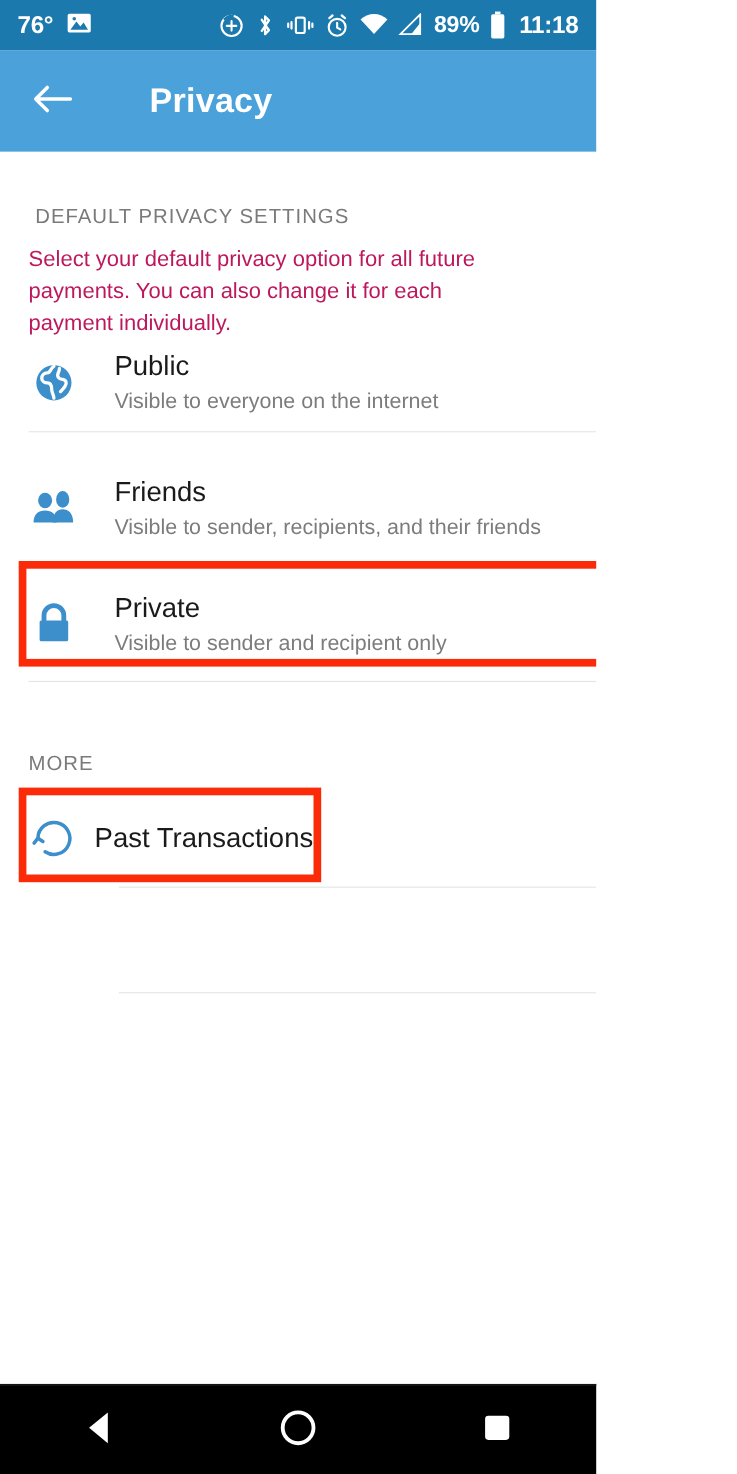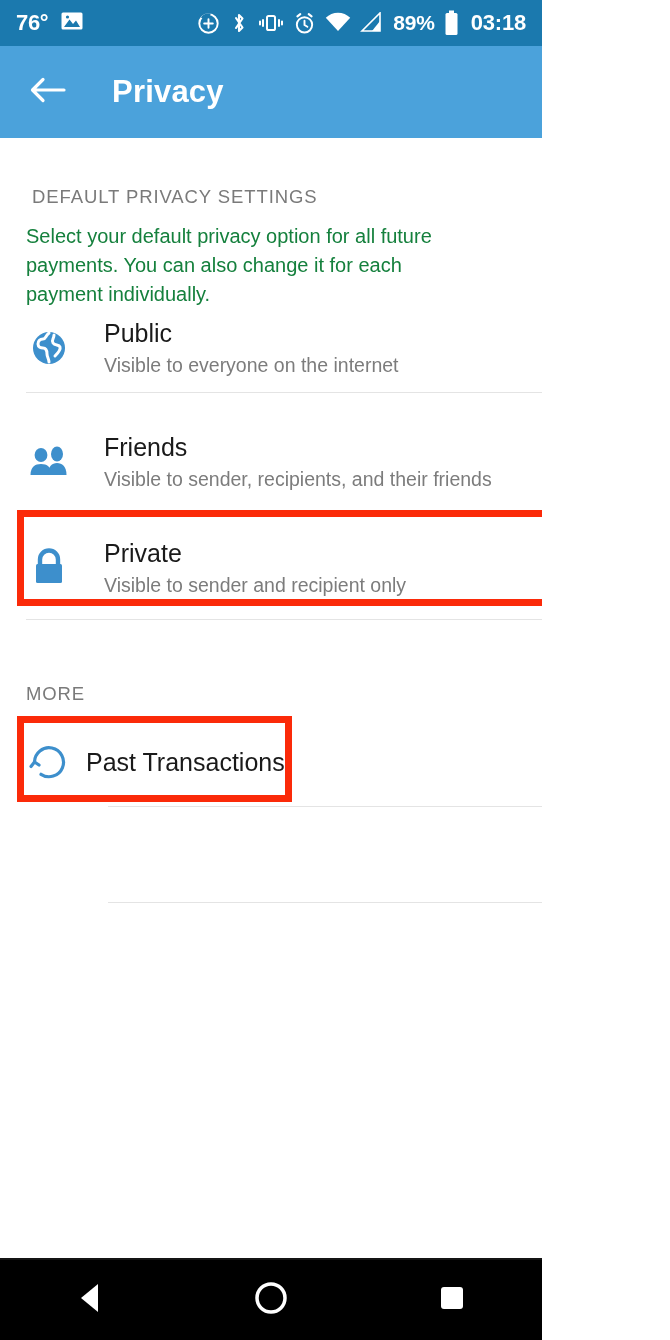"03:18" span.status-clock { text: 03:18 -> 11:18 }
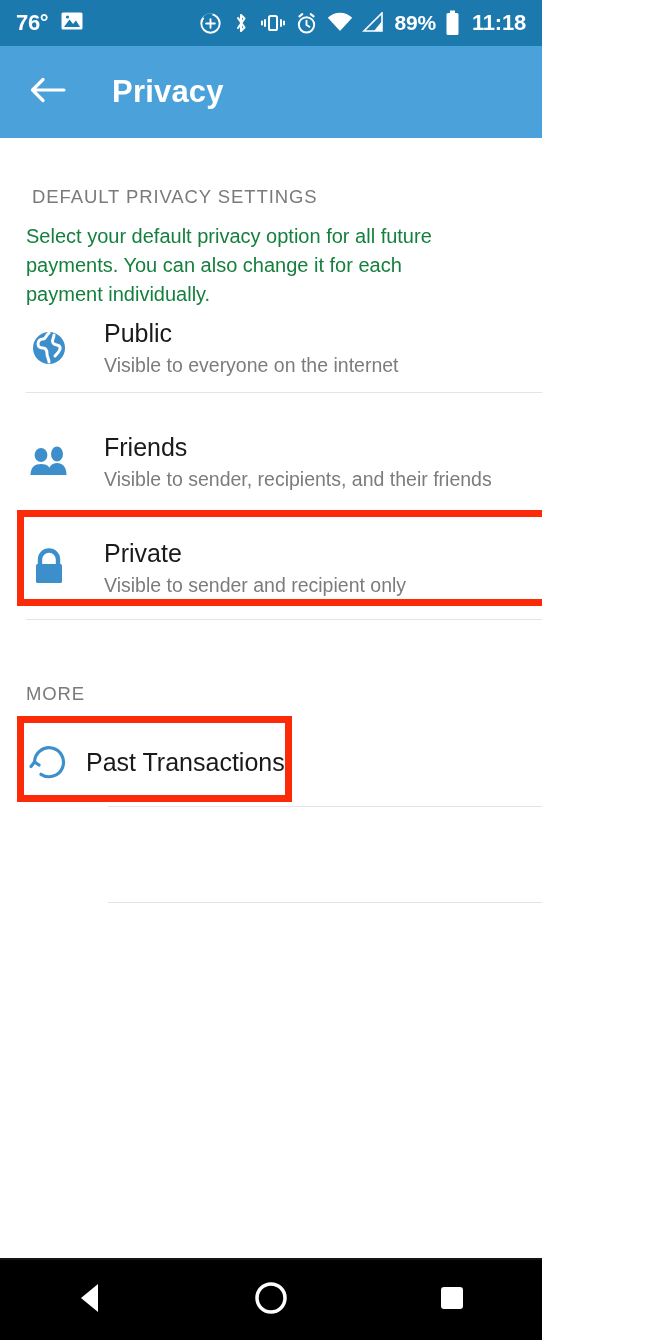"Privacy" .app-title { margin-left: 42px -> 66px }
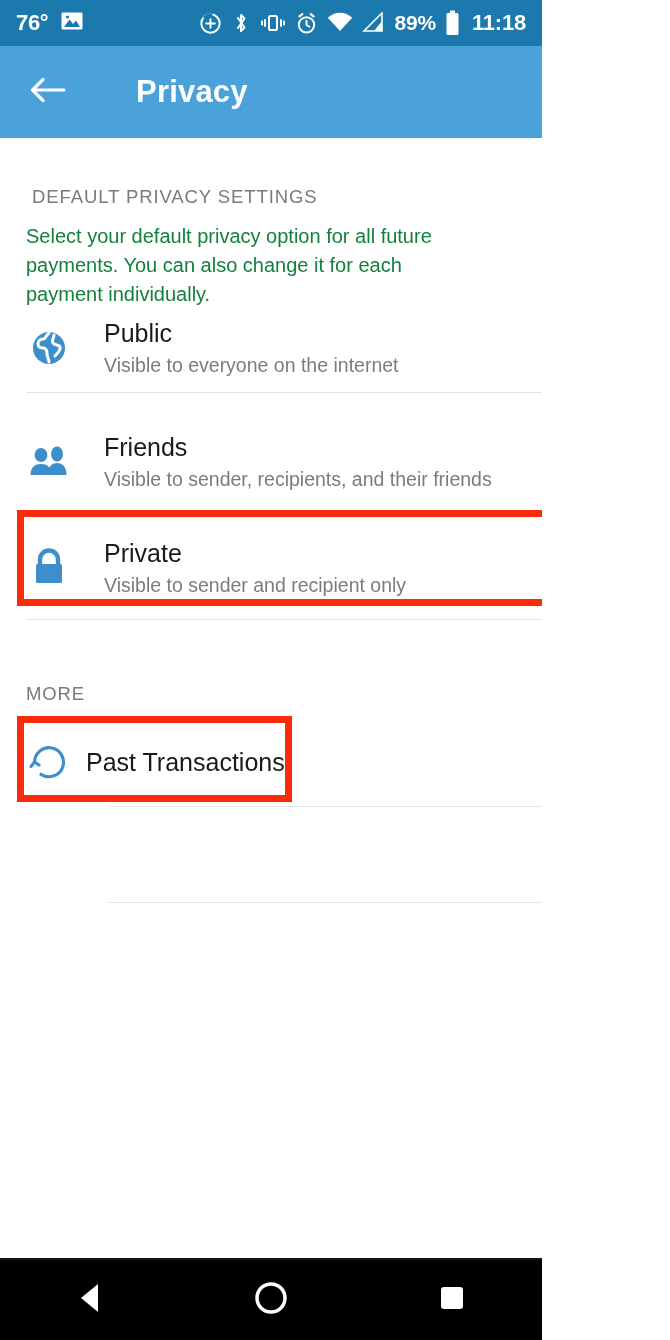"Select your default privacy option" .section-desc { color: #15803d -> #be185d }
